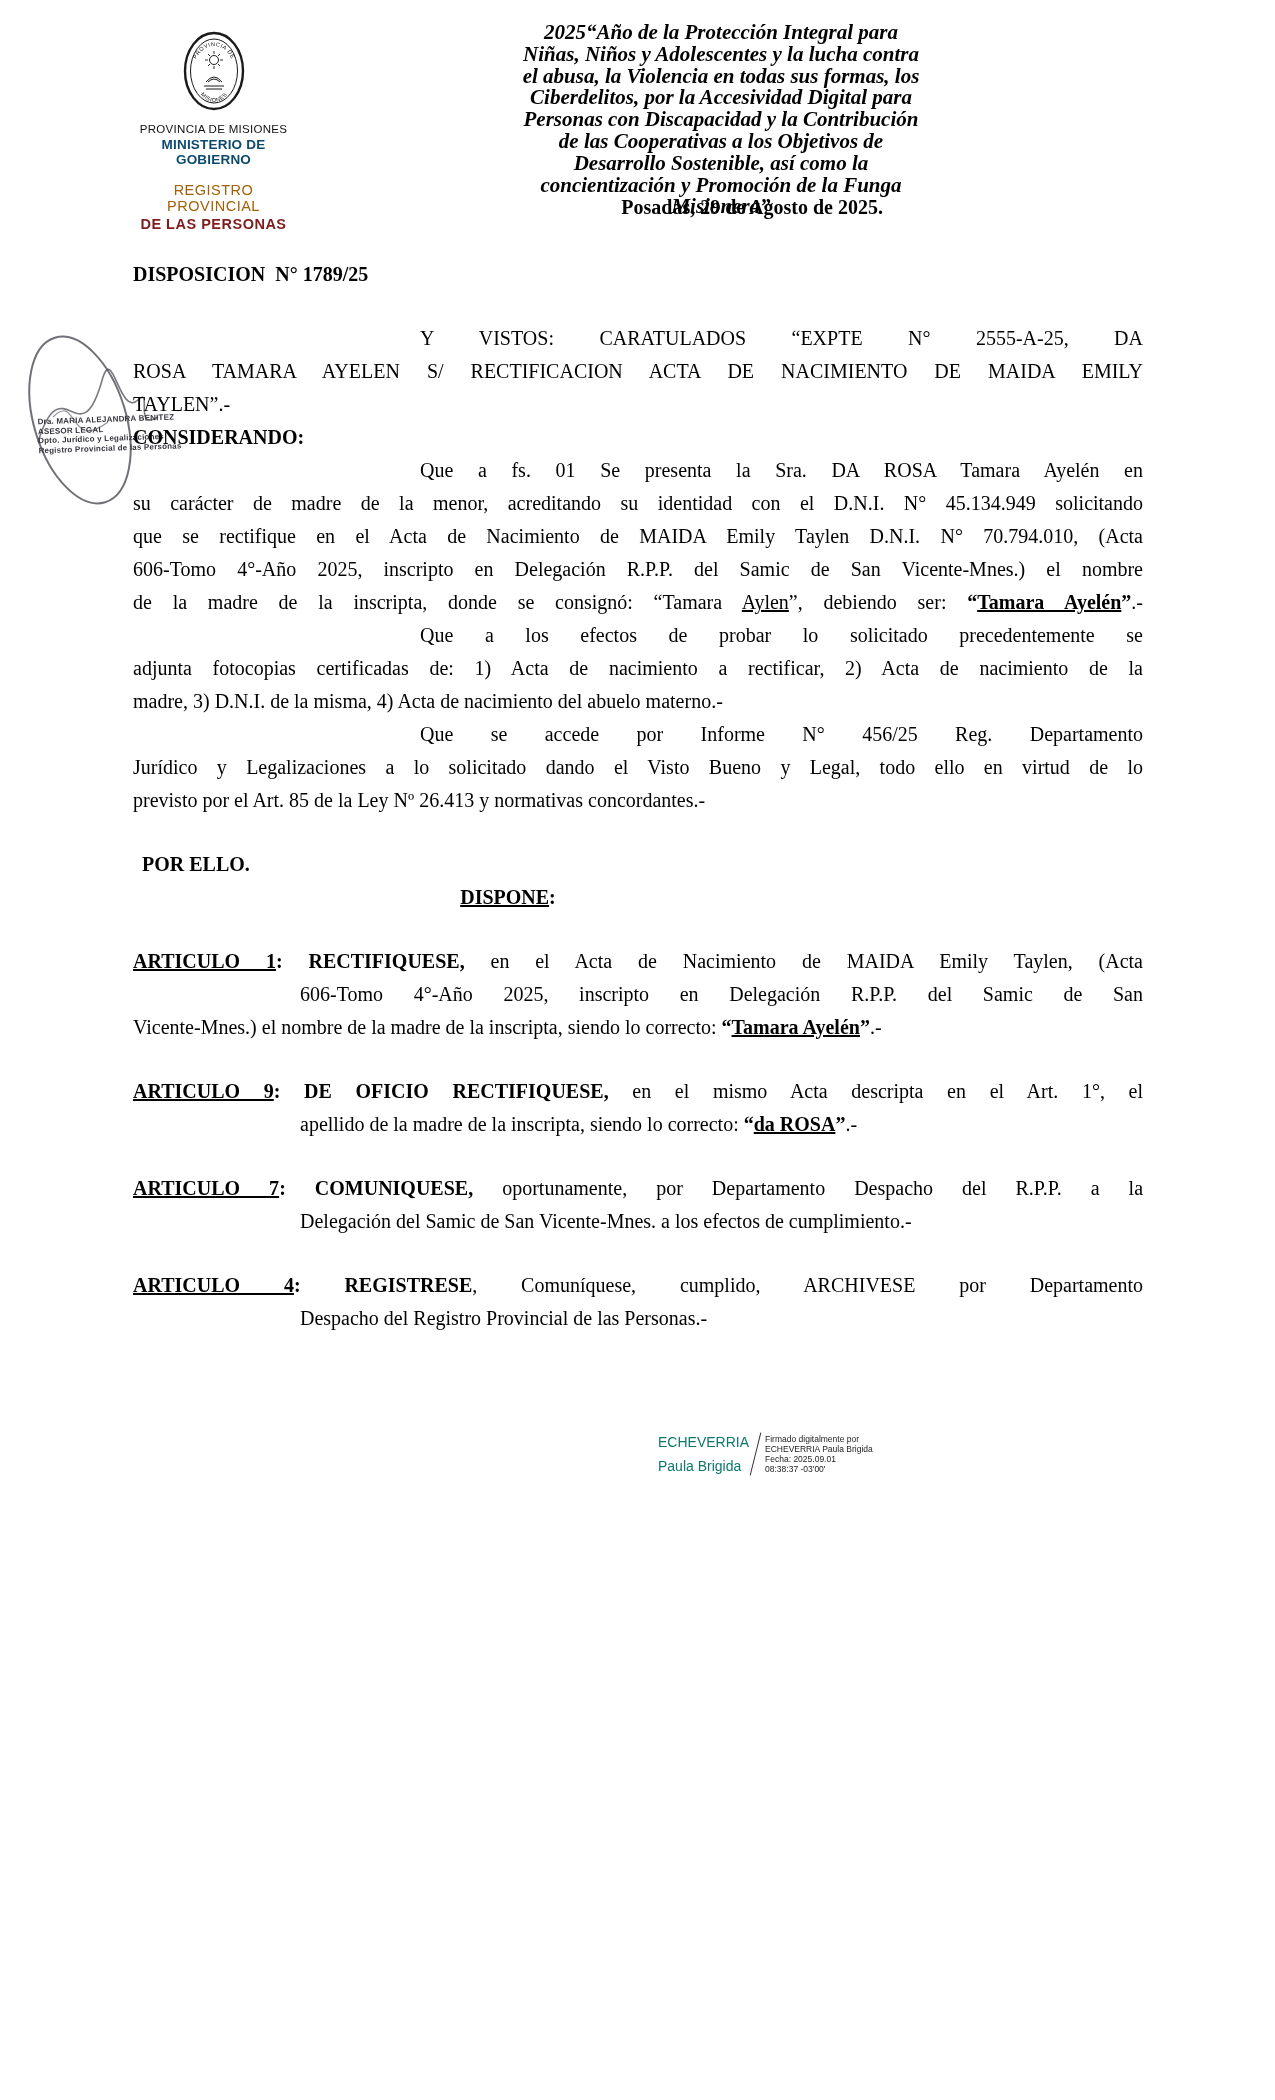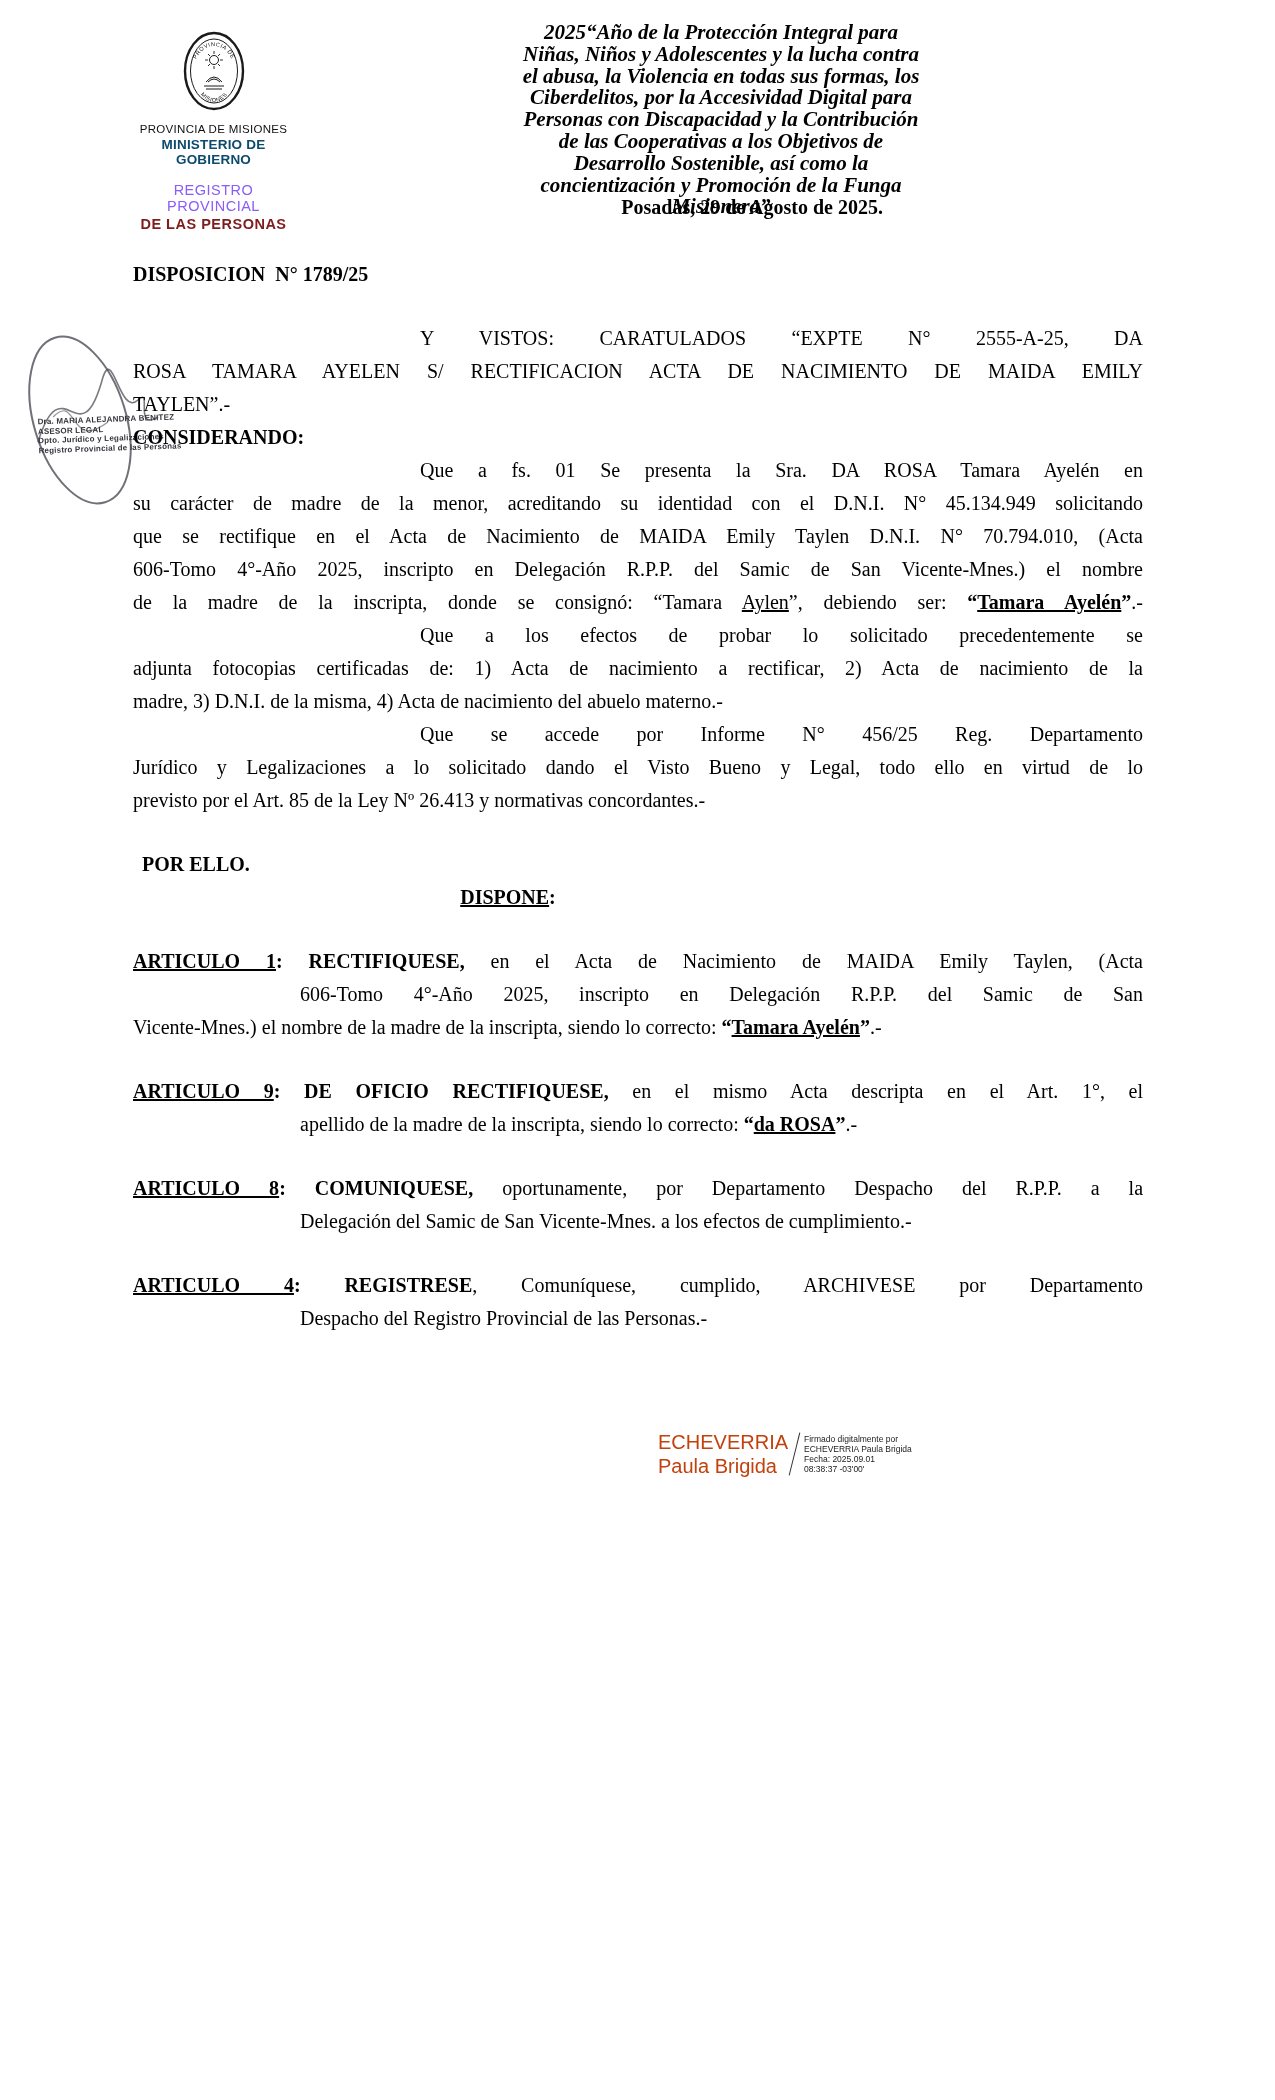"REGISTRO PROVINCIAL" .org3 { color: #8b5cf6 -> #a16207 }
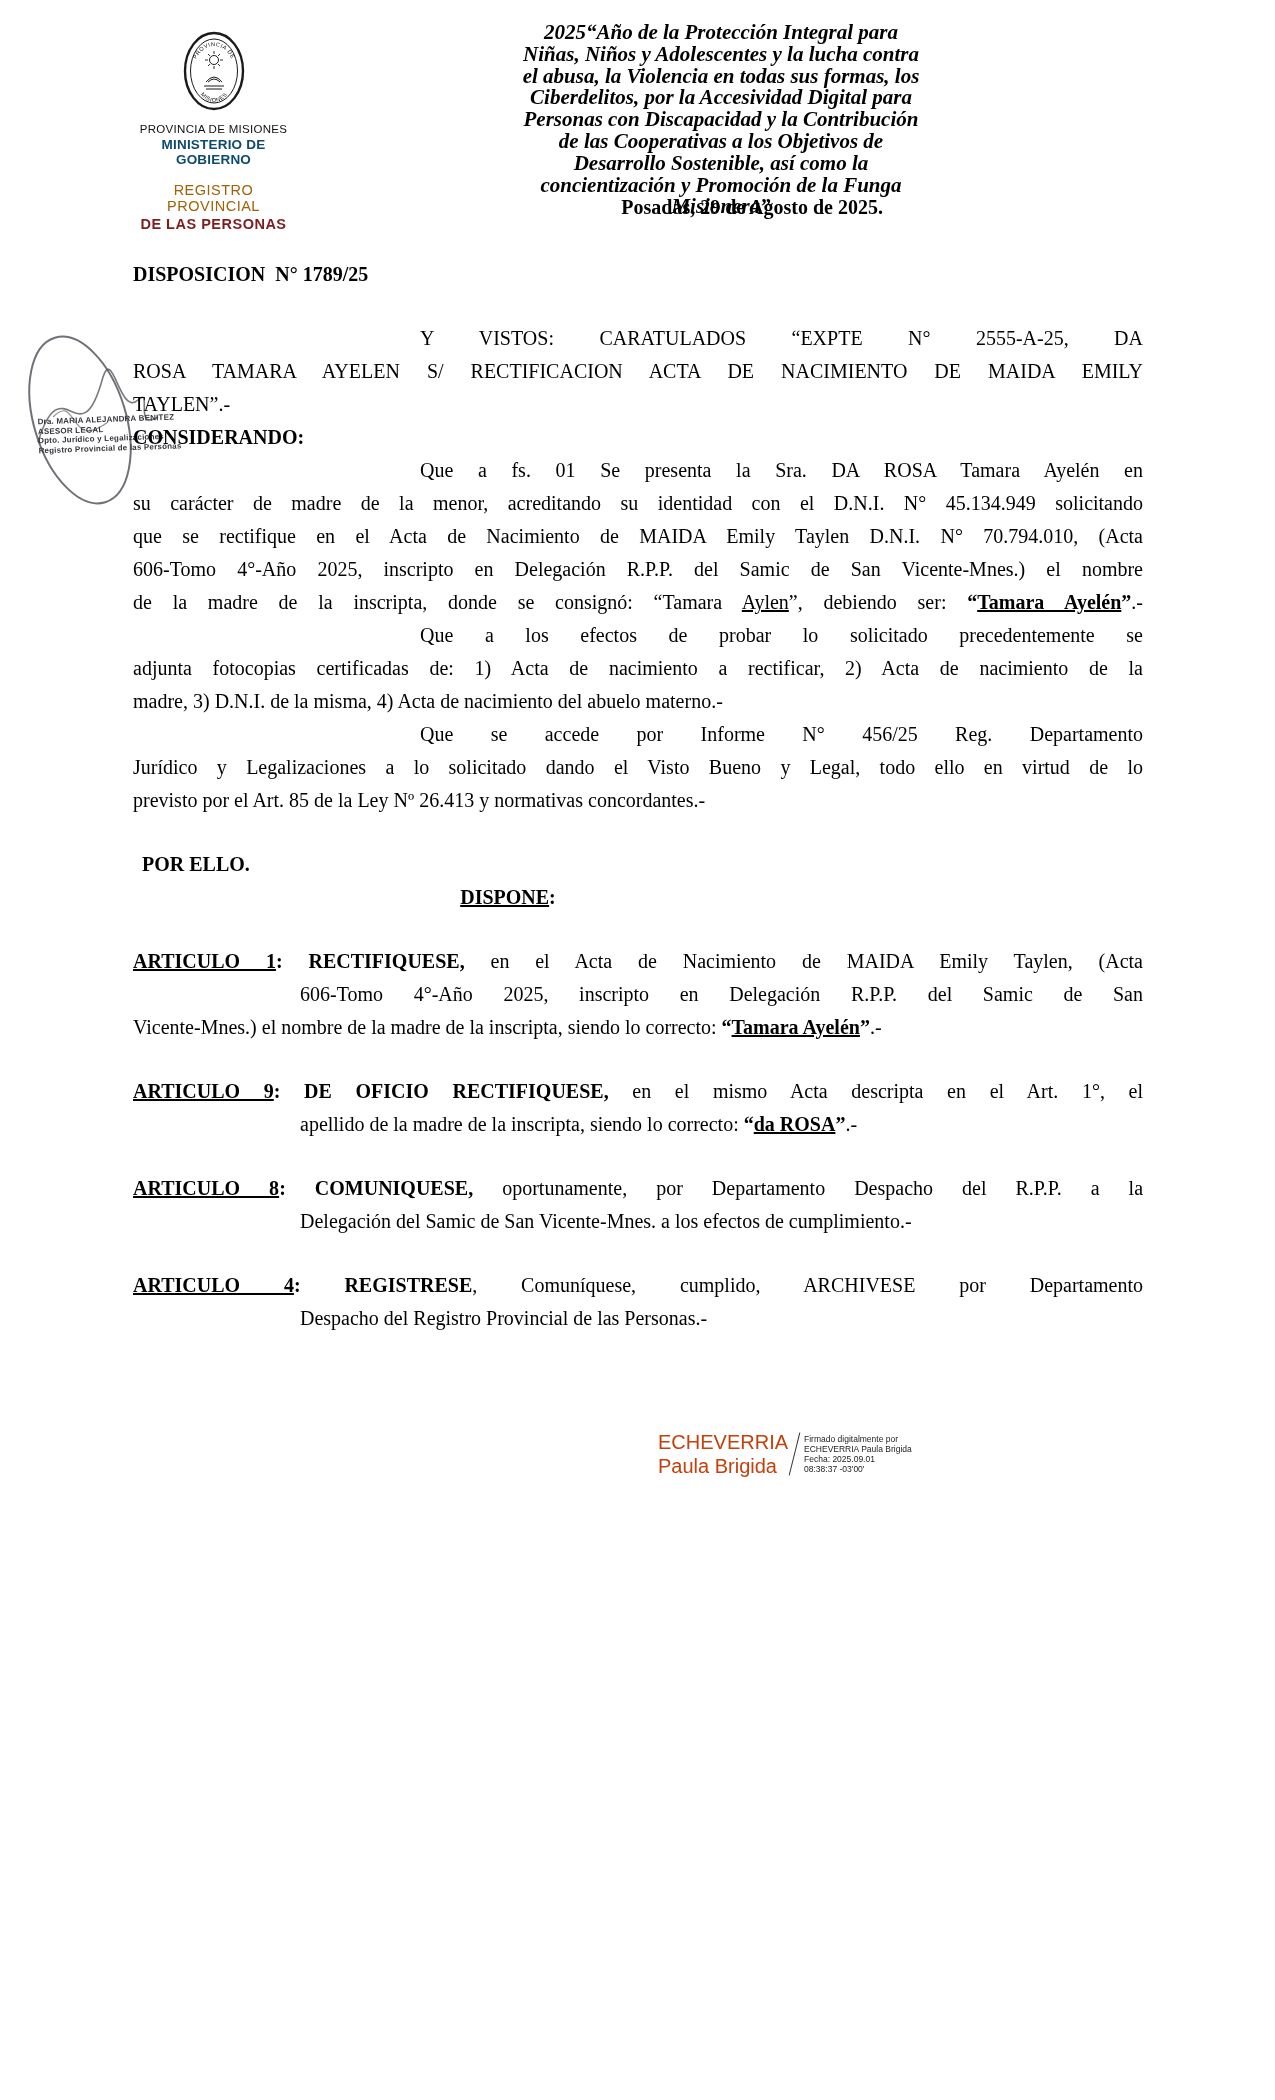"ARTICULO 8" span.b { text: 8 -> 7 }
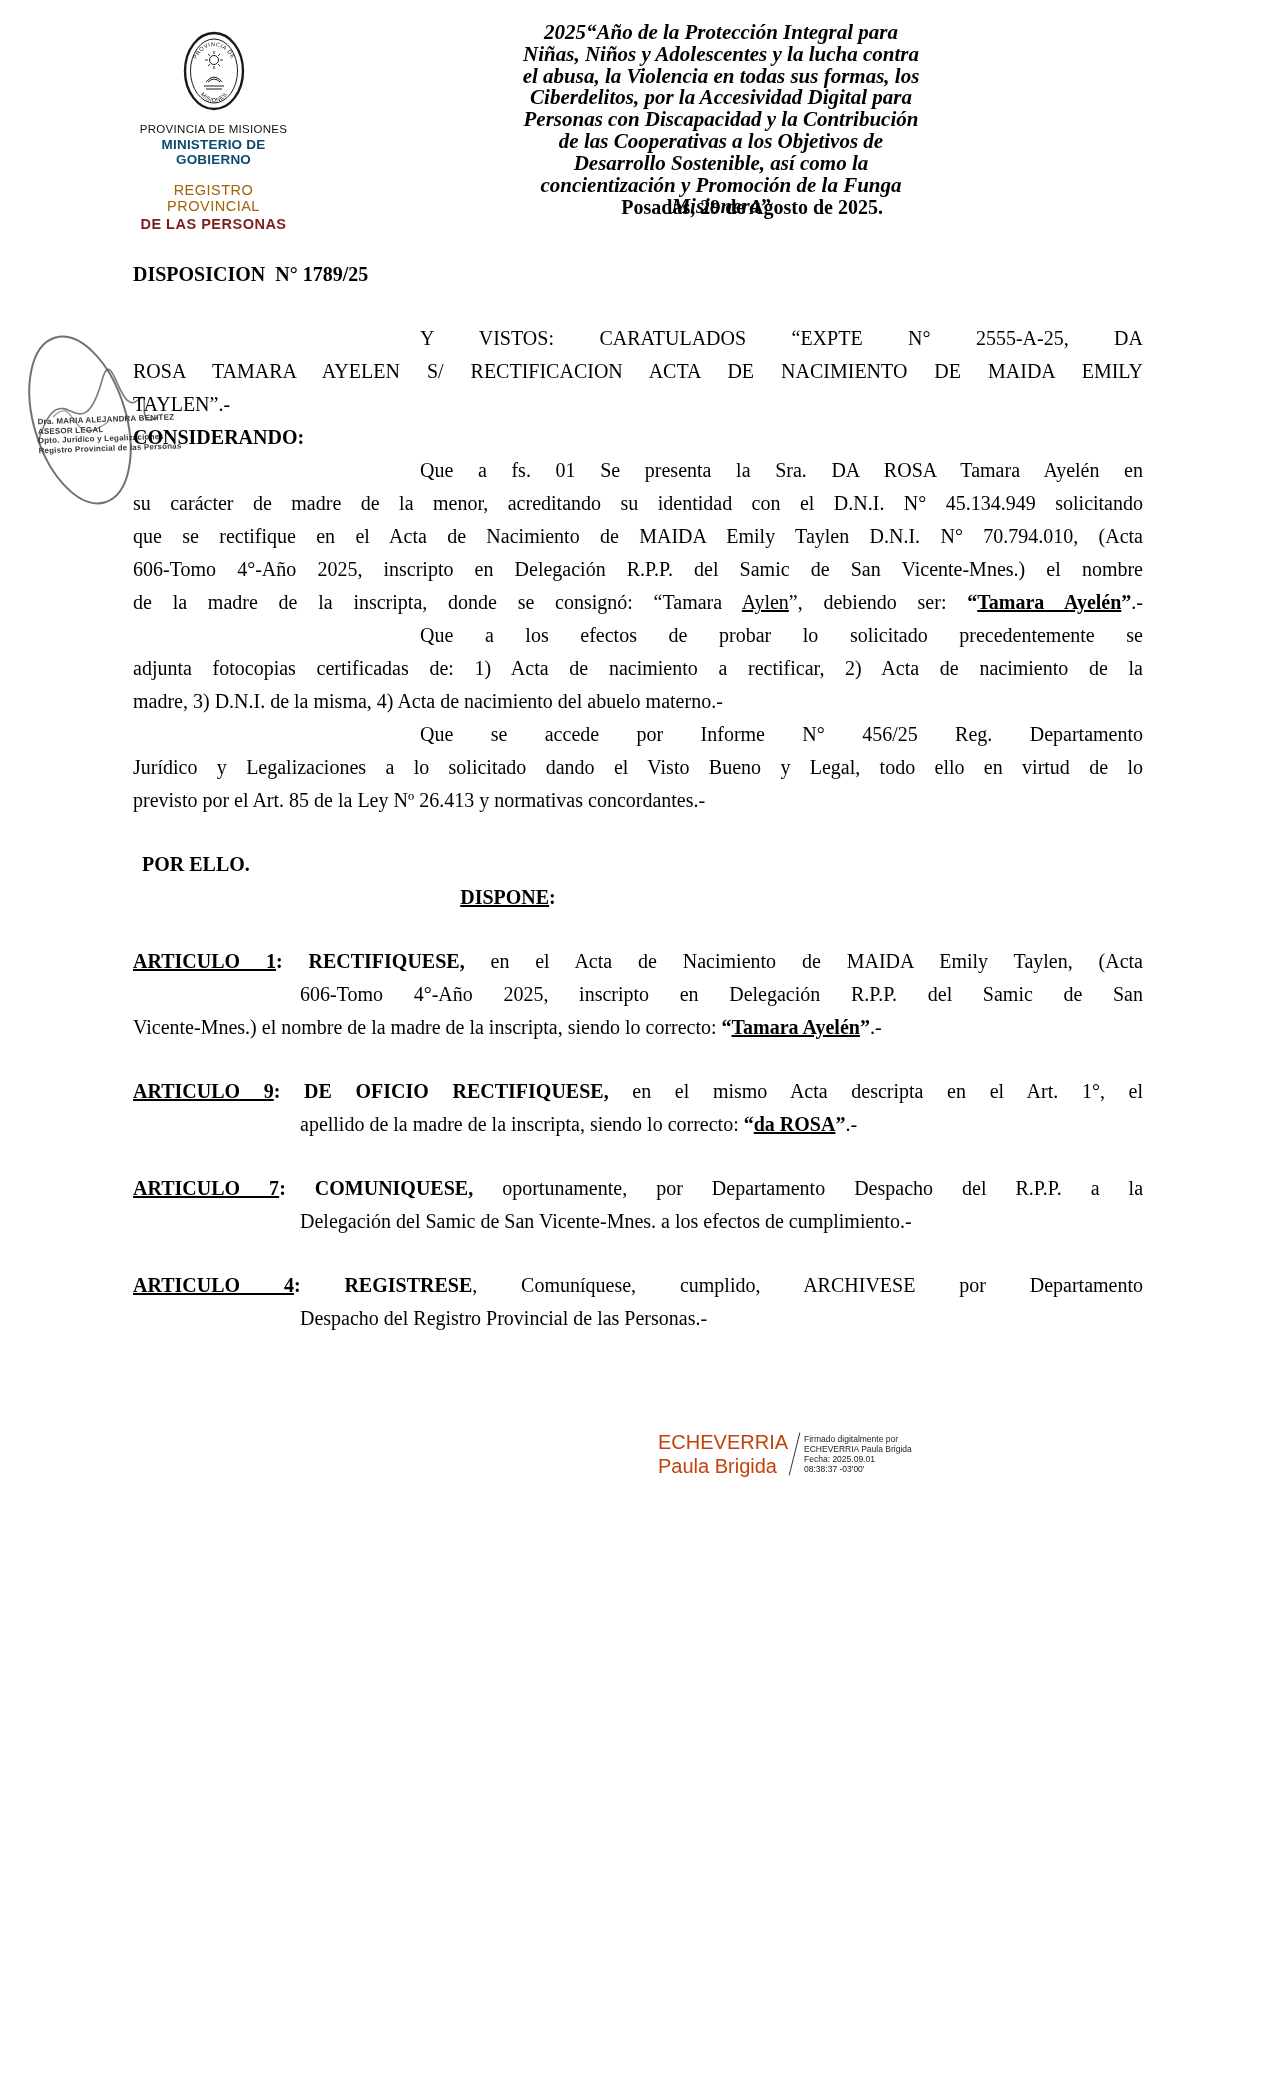"ECHEVERRIA" .sig-name { color: #c2410c -> #0f766e; font-size: 20px -> 14px }
